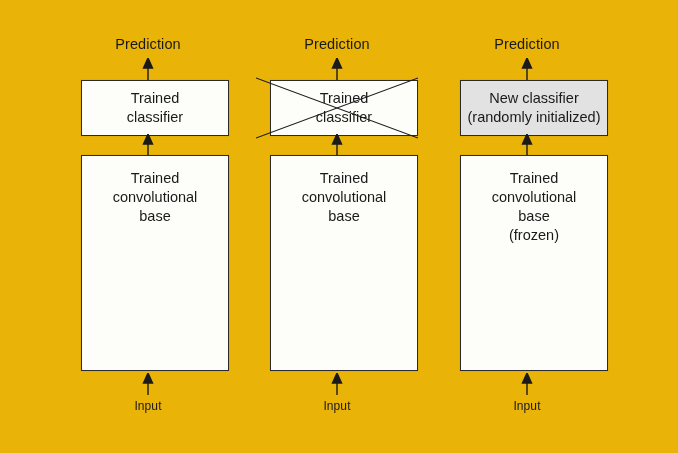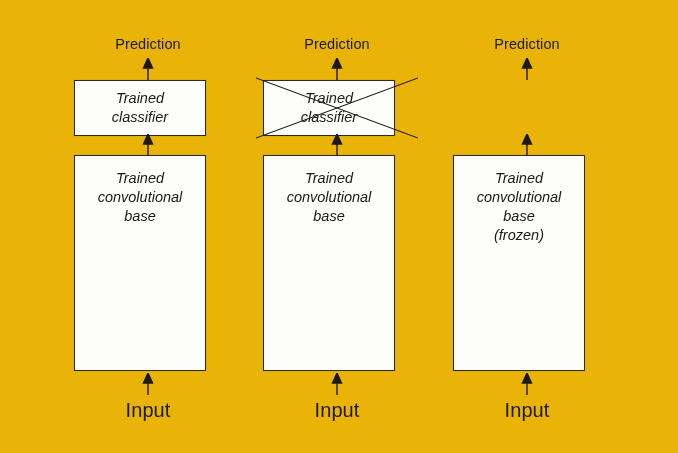"Trained" .box { font-style: italic -> none; left: 21px -> 28px; width: 132px -> 148px }
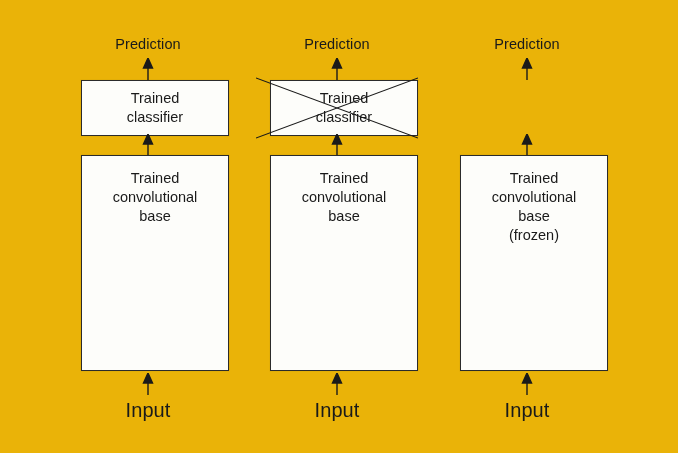"New classifier" div.box { html: none -> <div> <div>New classifier (randomly initialized)</div> </div> }
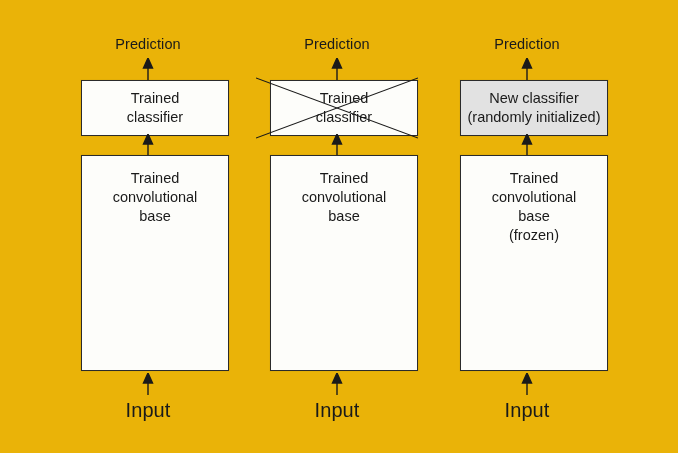"Input" .input-label { font-size: 20px -> 12px }
